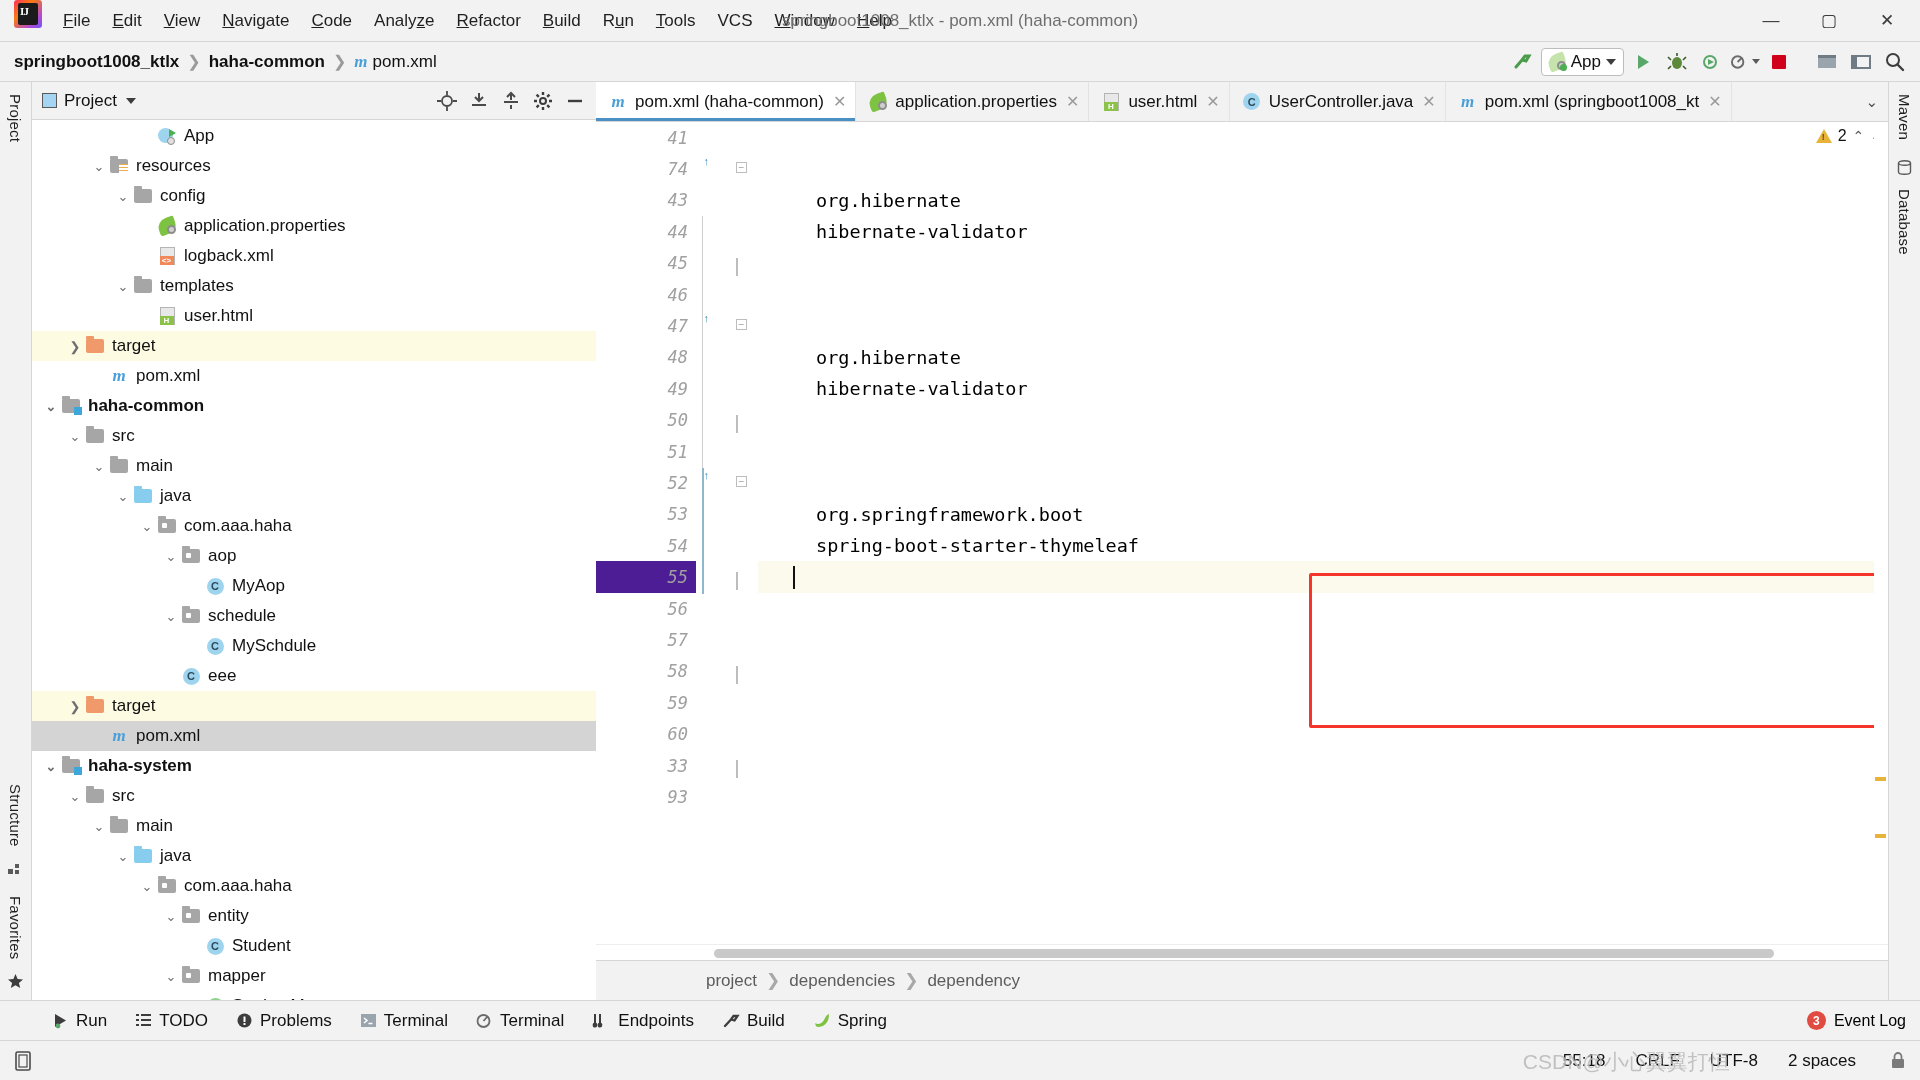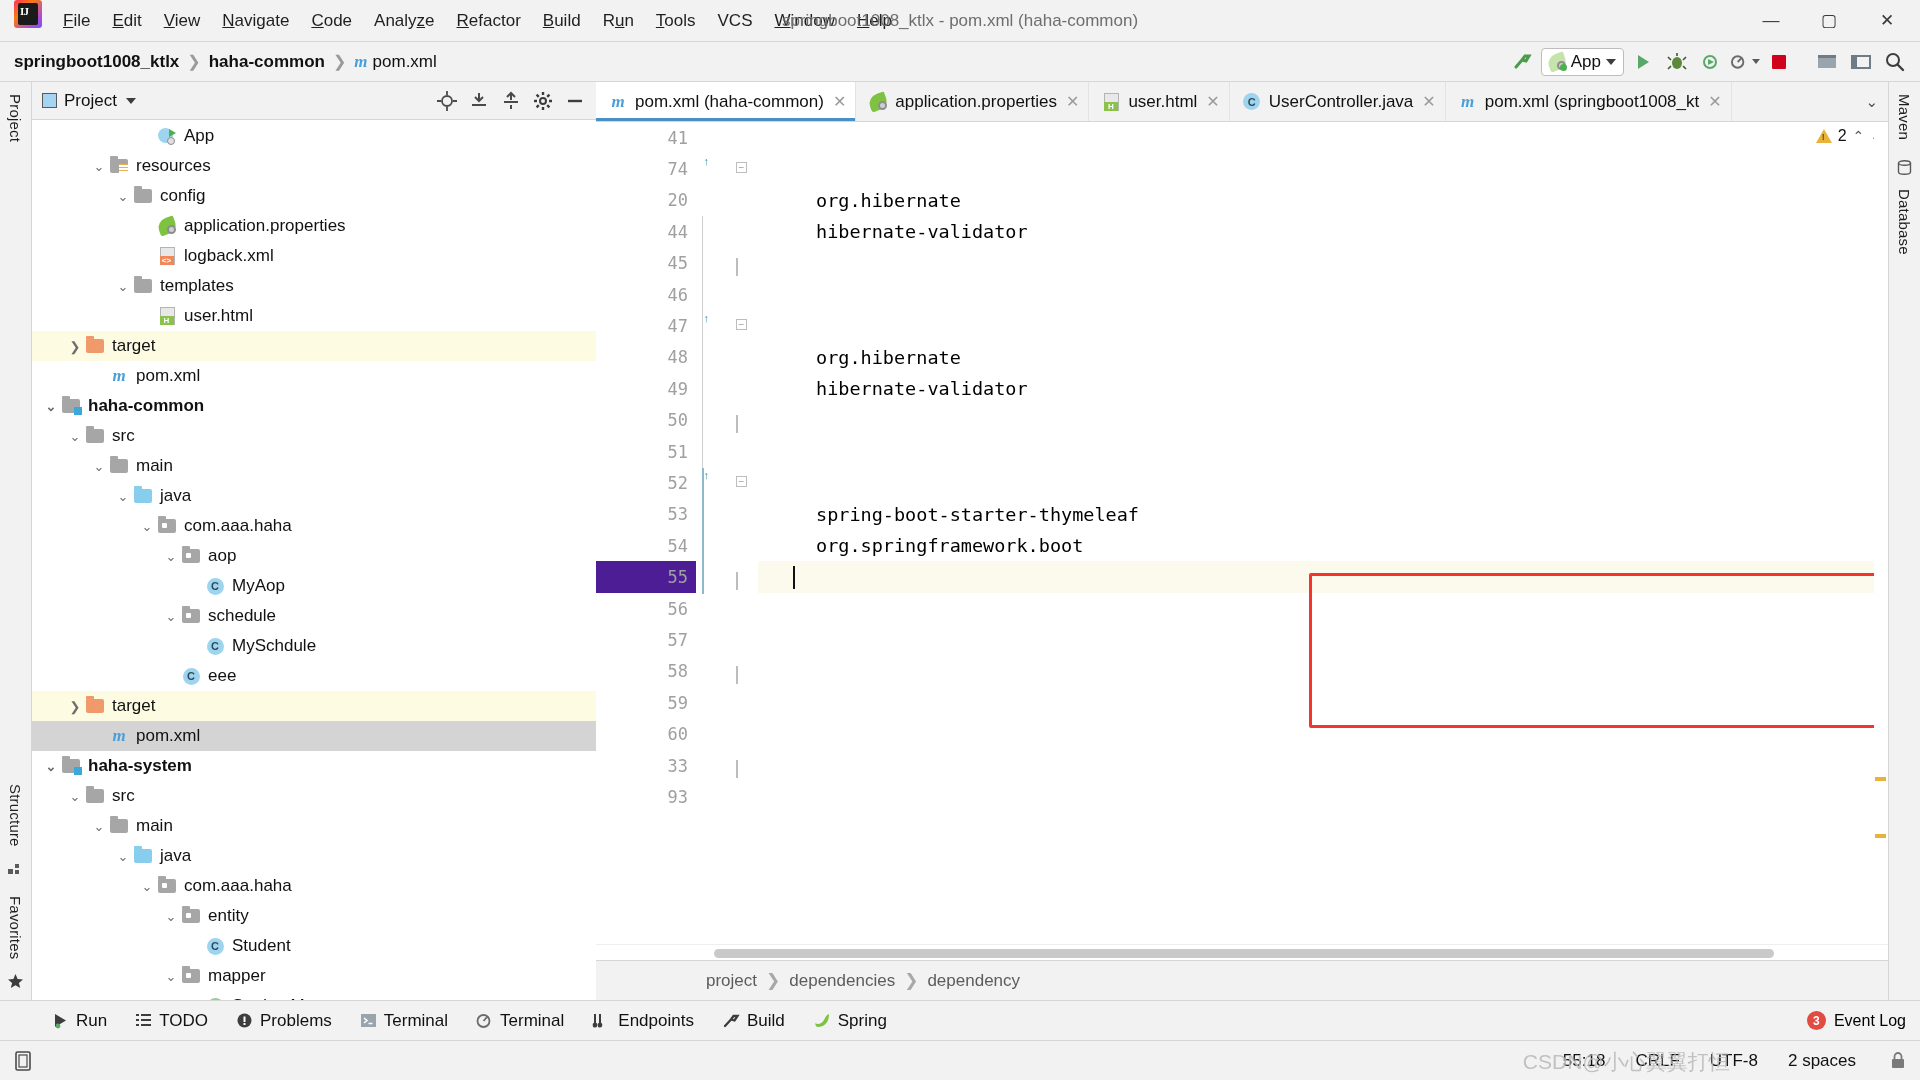"41" .gutter { font-style: none -> italic }
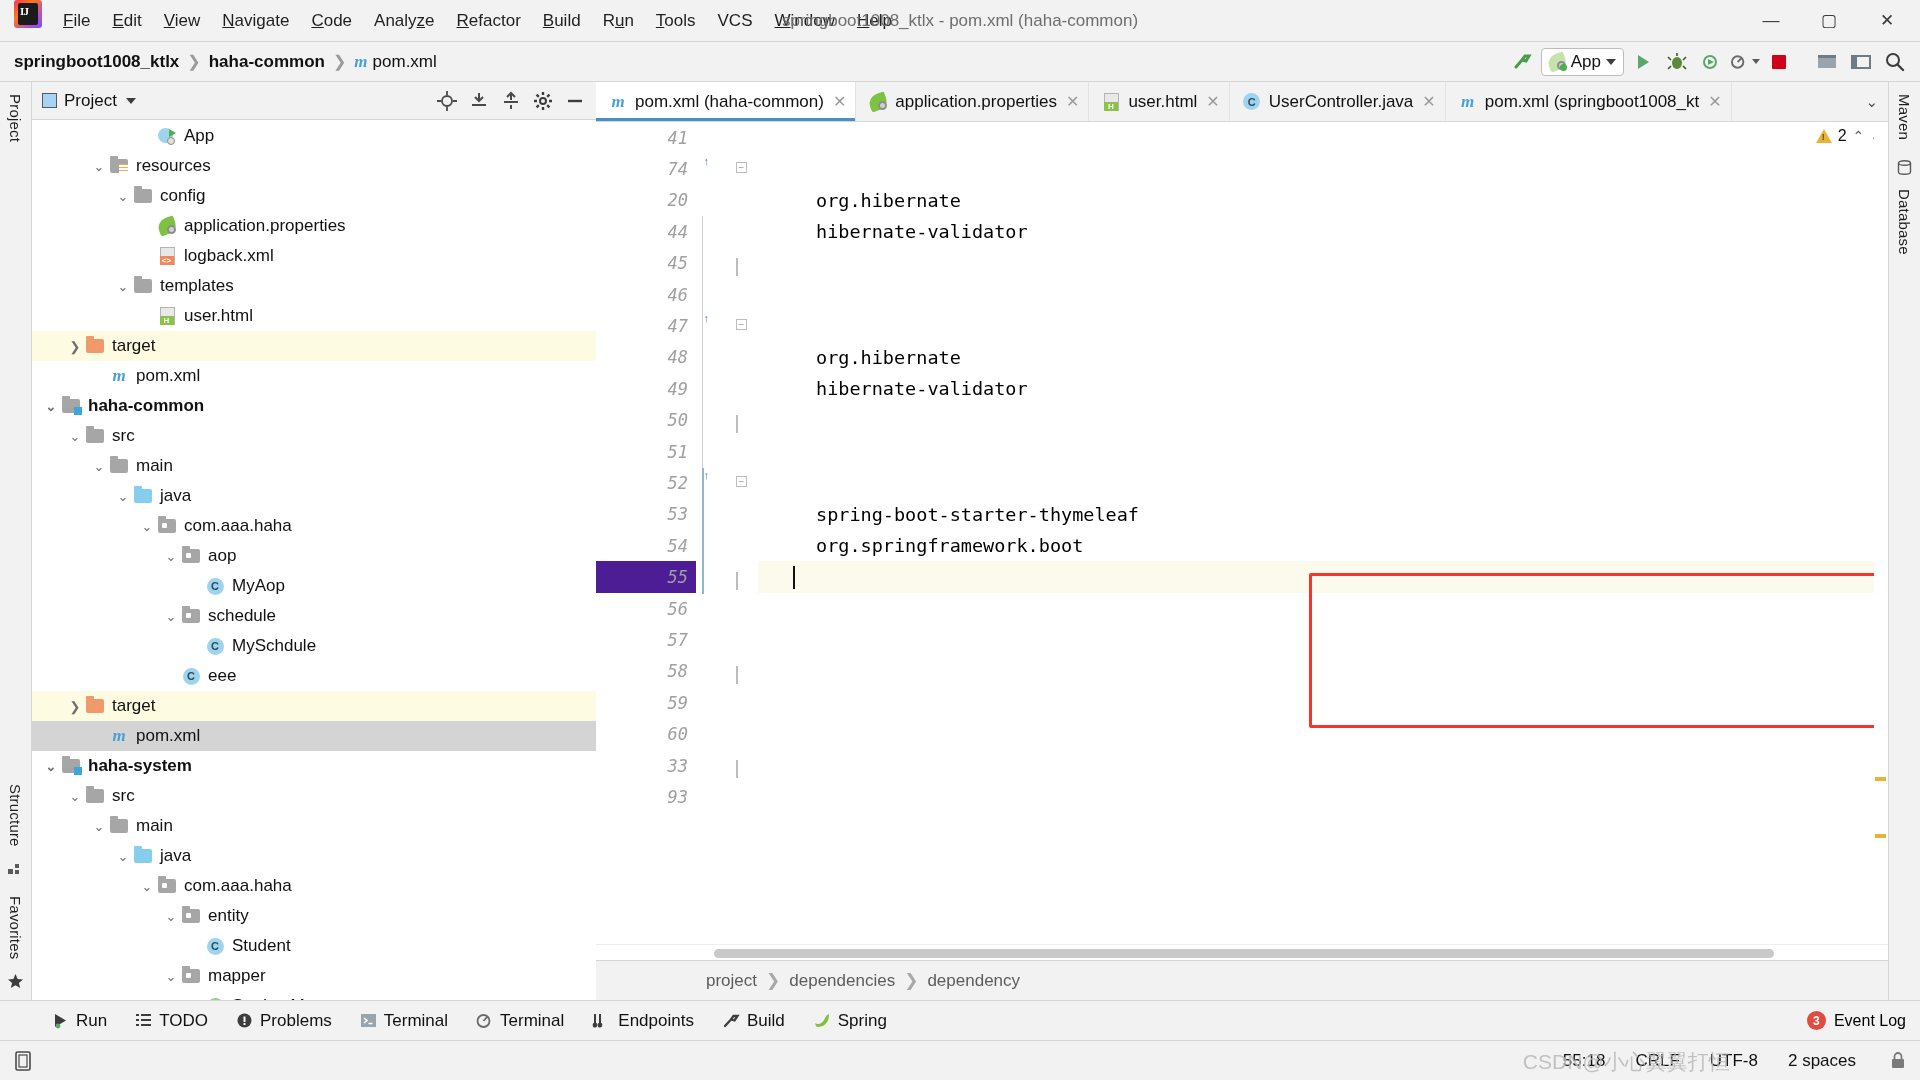"20" div.g-row { text: 20 -> 43 }
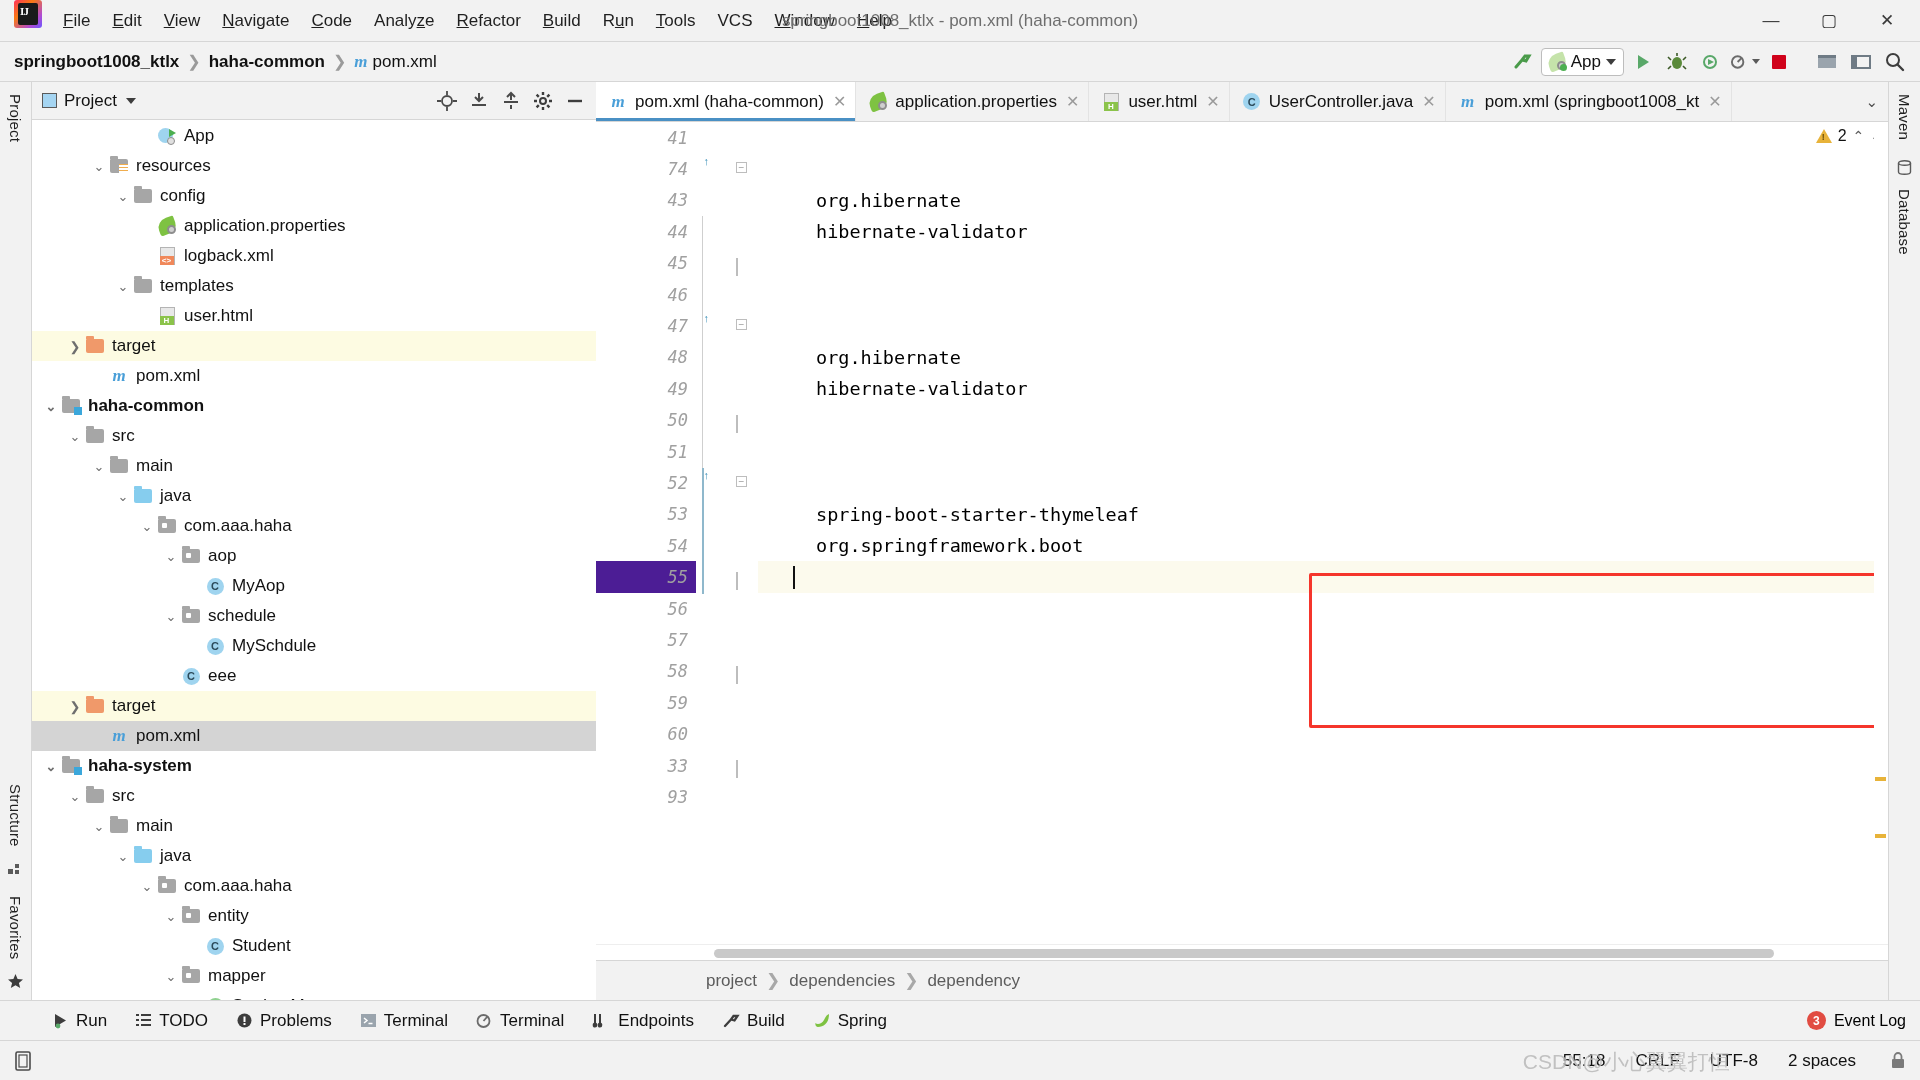"spring-boot-starter-thymeleaf" div.cline { order: before "org.springframework.boot" -> after "org.springframework.boot" }
